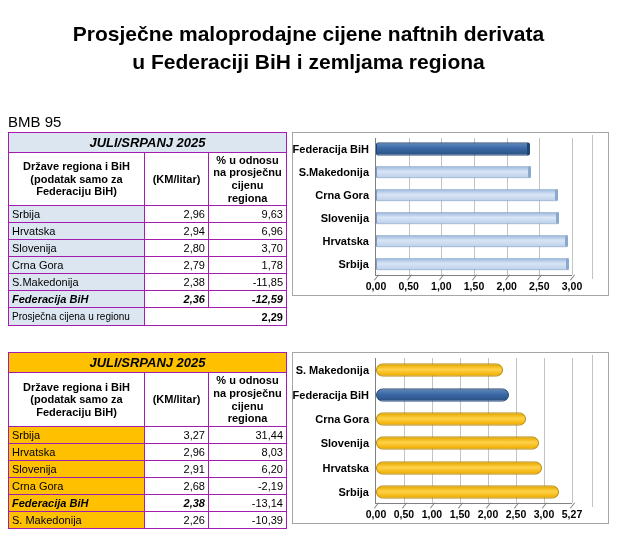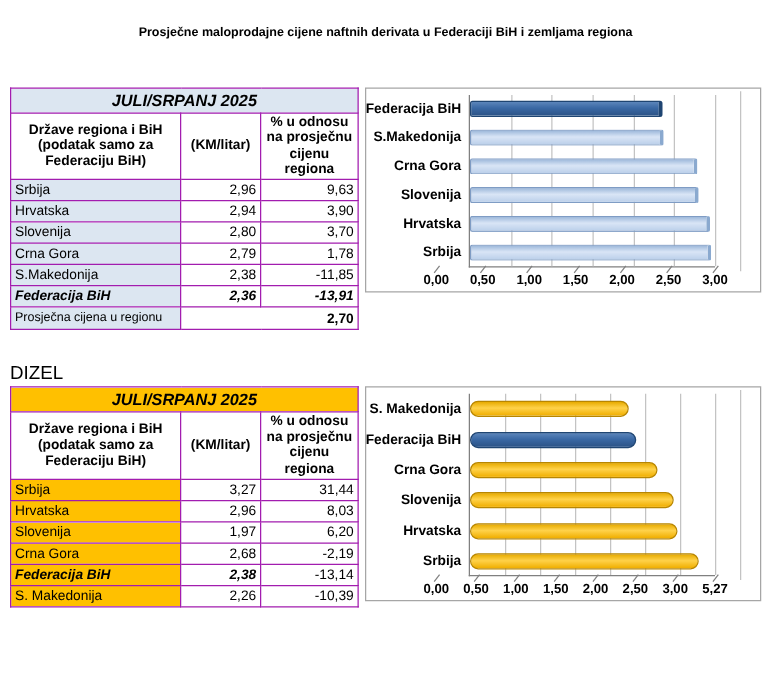"Prosječne maloprodajne cijene naftnih" .title { font-size: 10px -> 21px }
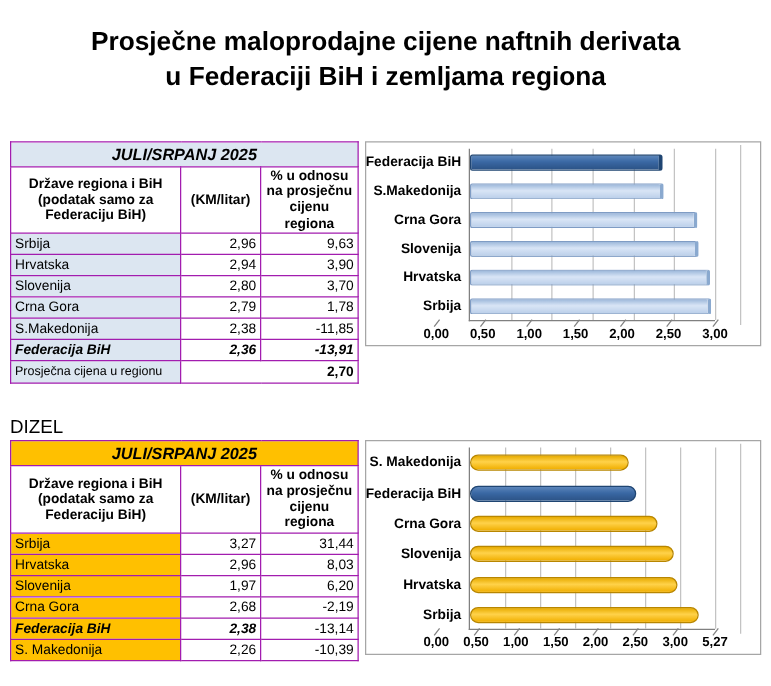"BMB 95" div.section-heading { html: none -> <div>BMB 95</div> }
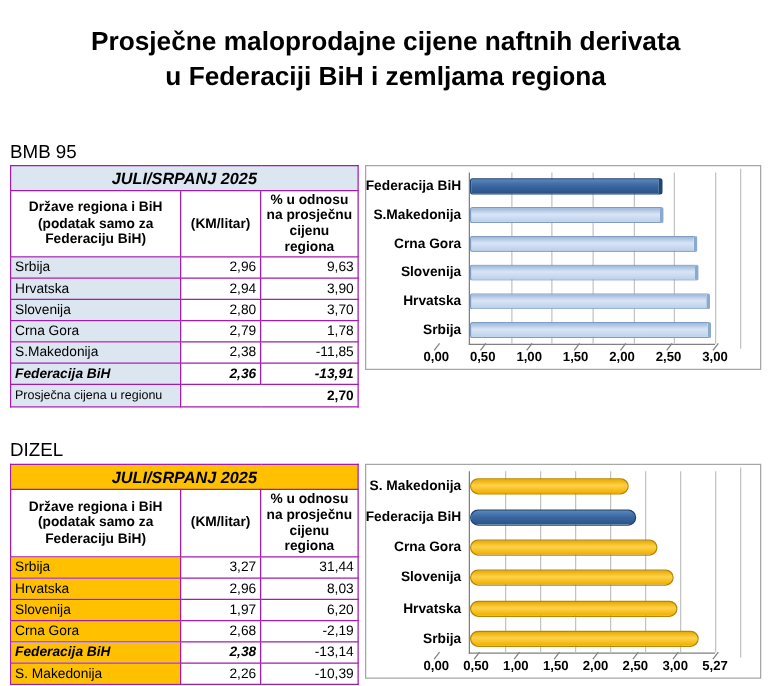"3,90" td.num-cell { text: 3,90 -> 6,96 }
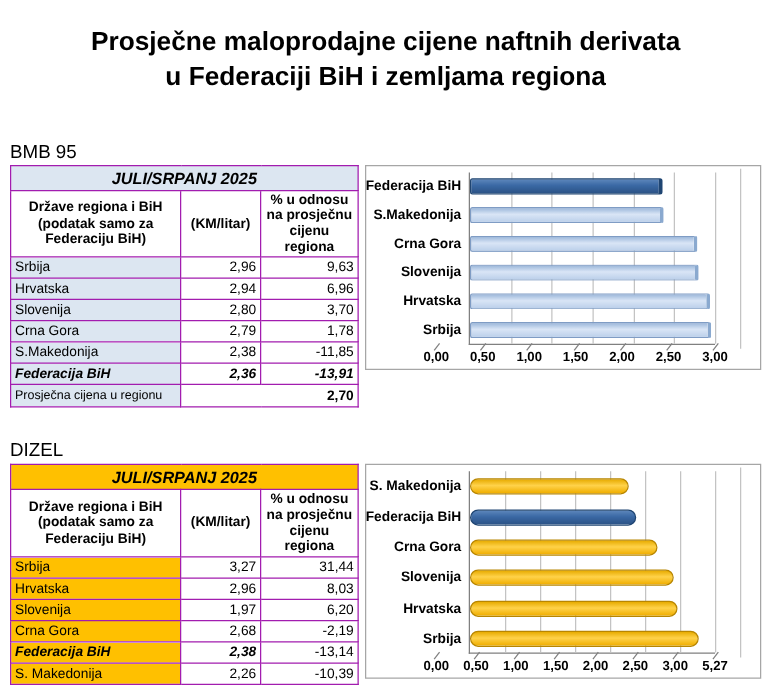"0,00" .axis-row { margin-left: 52px -> 79px }
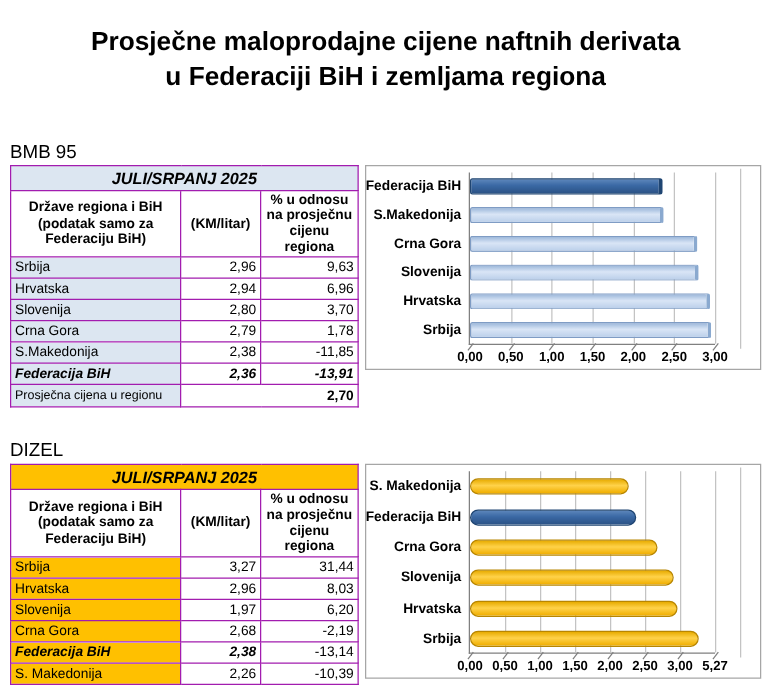"-13,91" td.num-cell { text: -13,91 -> -12,59 }
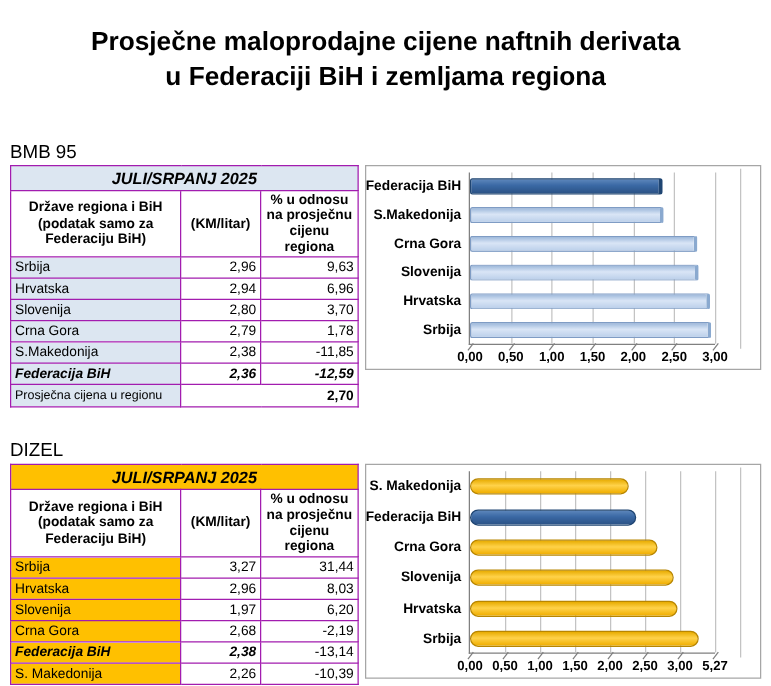"2,70" td.num-cell { text: 2,70 -> 2,29 }
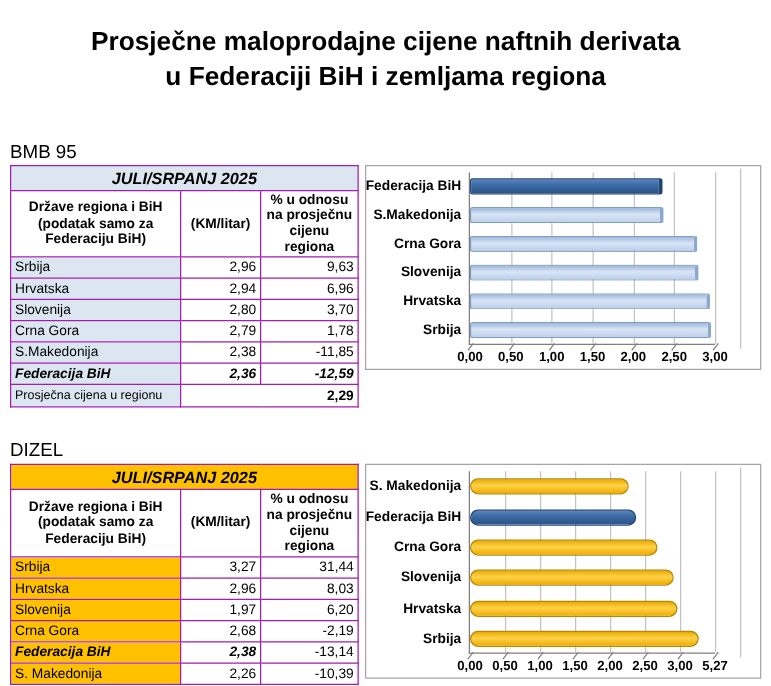"DIZEL" div.section-heading { html: <div>DIZEL</div> -> none }
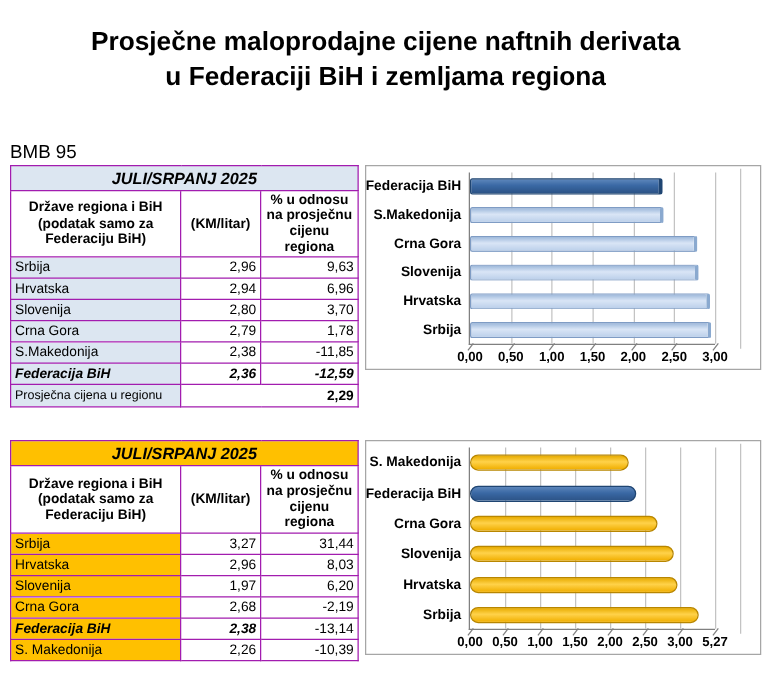"1,97" td.num-cell { text: 1,97 -> 2,91 }
